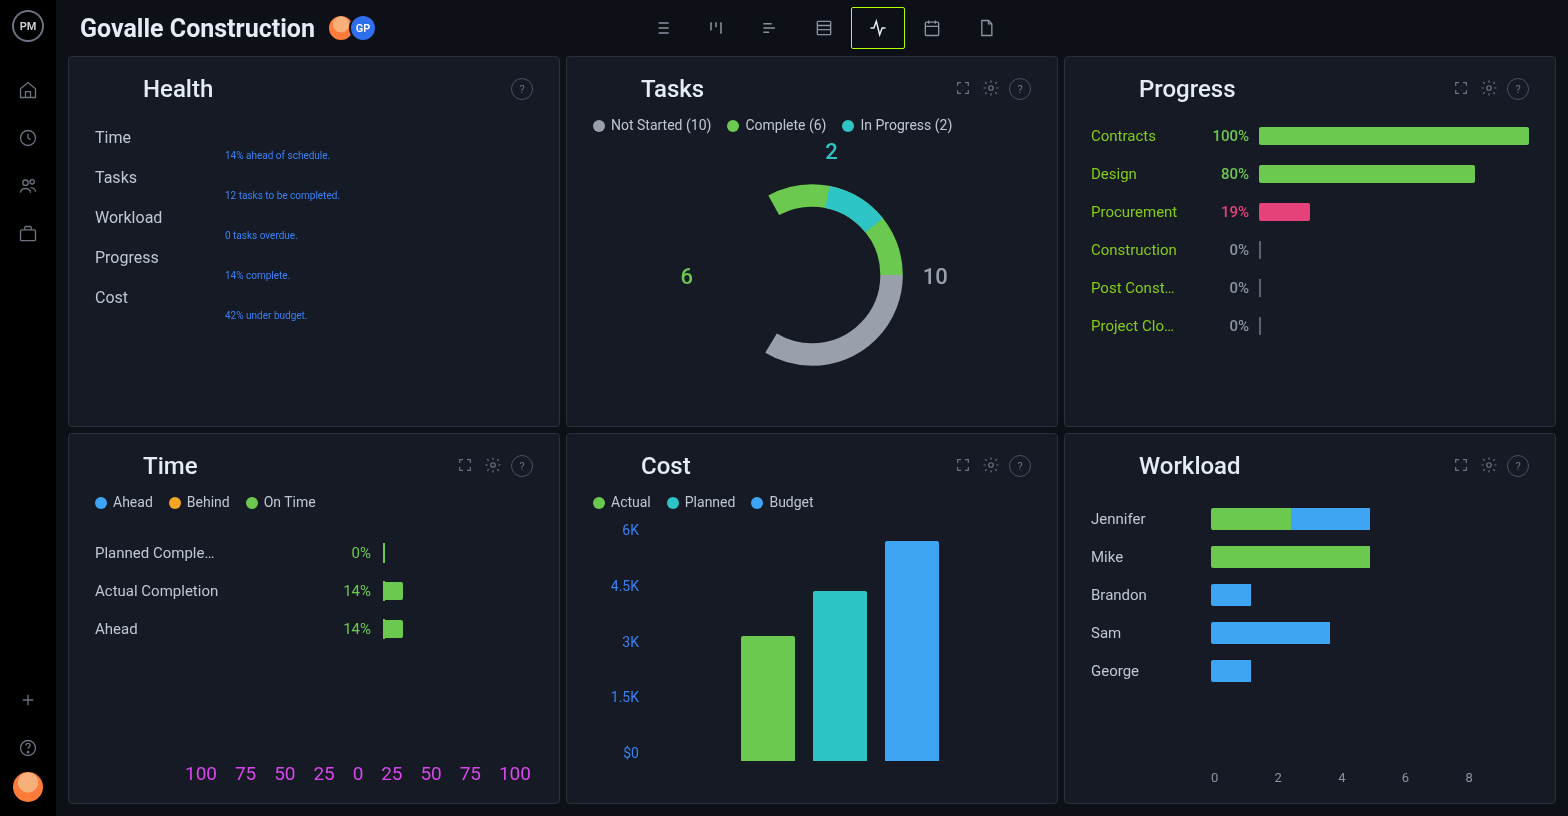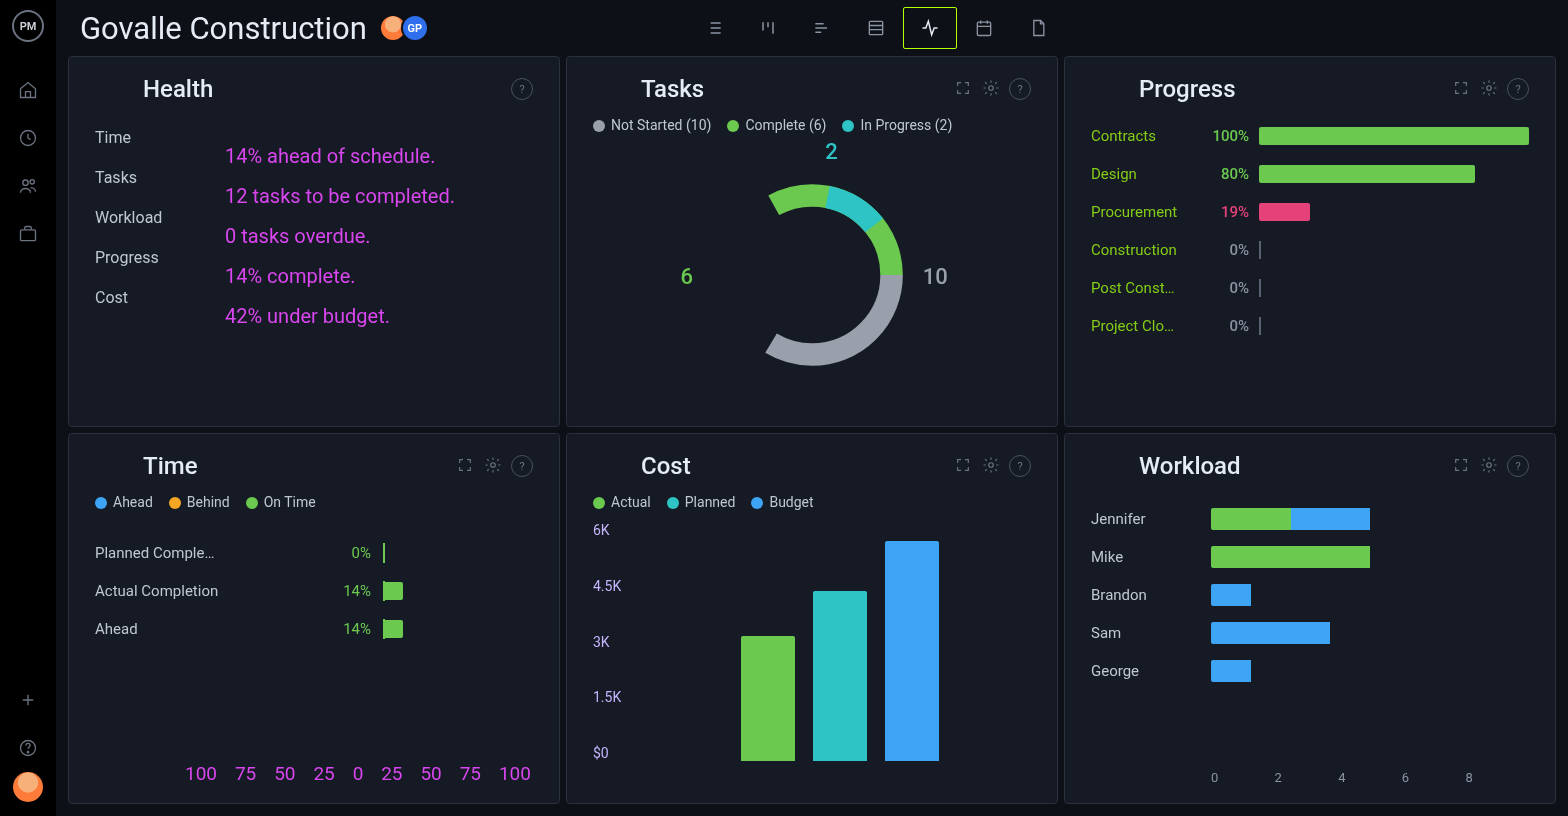"Govalle Construction" .topbar .title { font-size: 31px -> 25px; font-weight: 400 -> 700 }
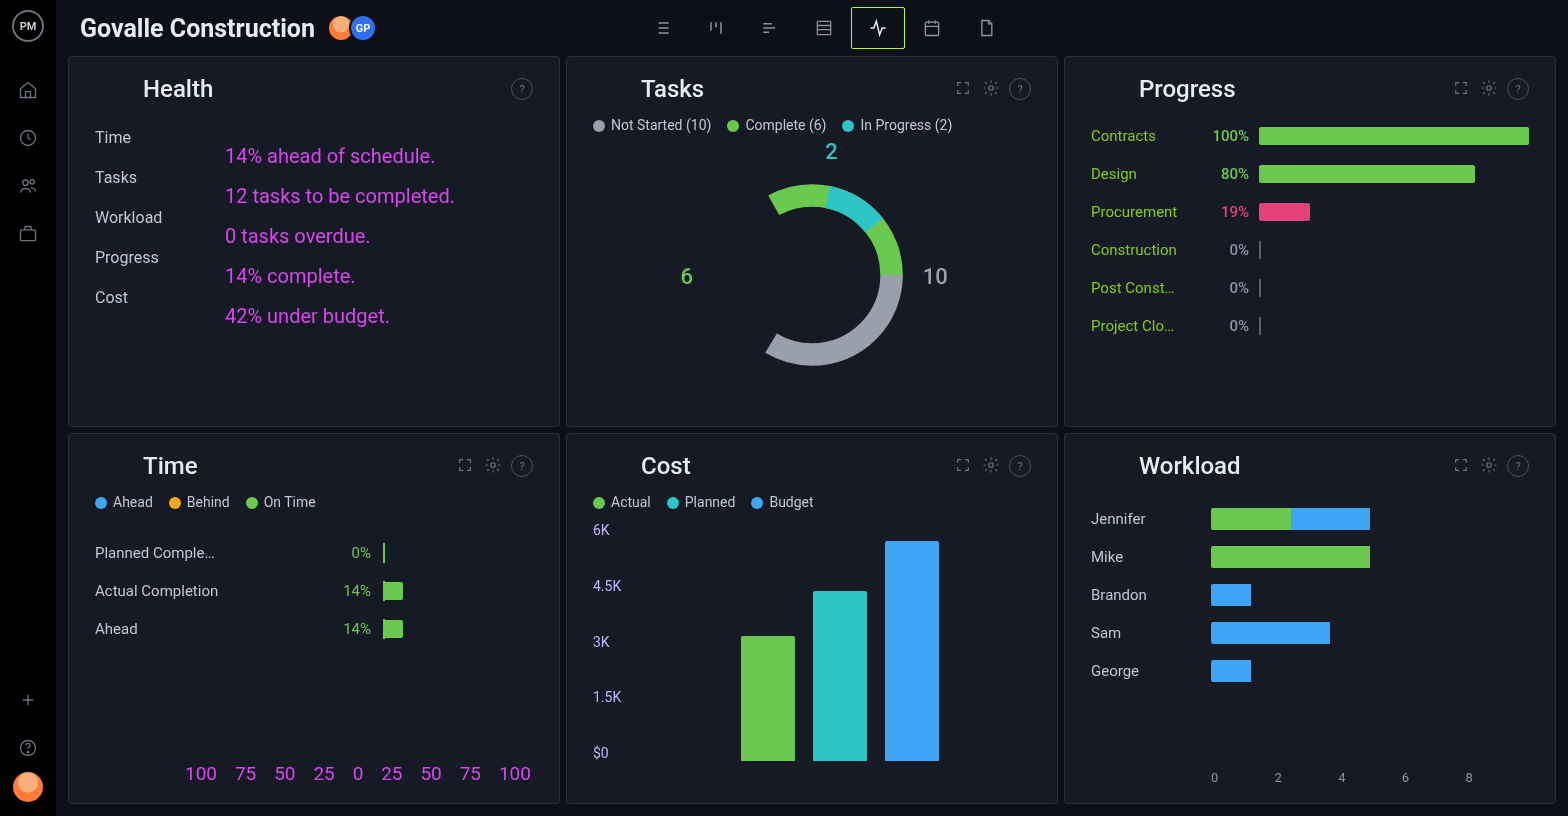"14% ahead of schedule." .kv .v { color: #d946ef -> #3b82f6; font-size: 20px -> 10px }
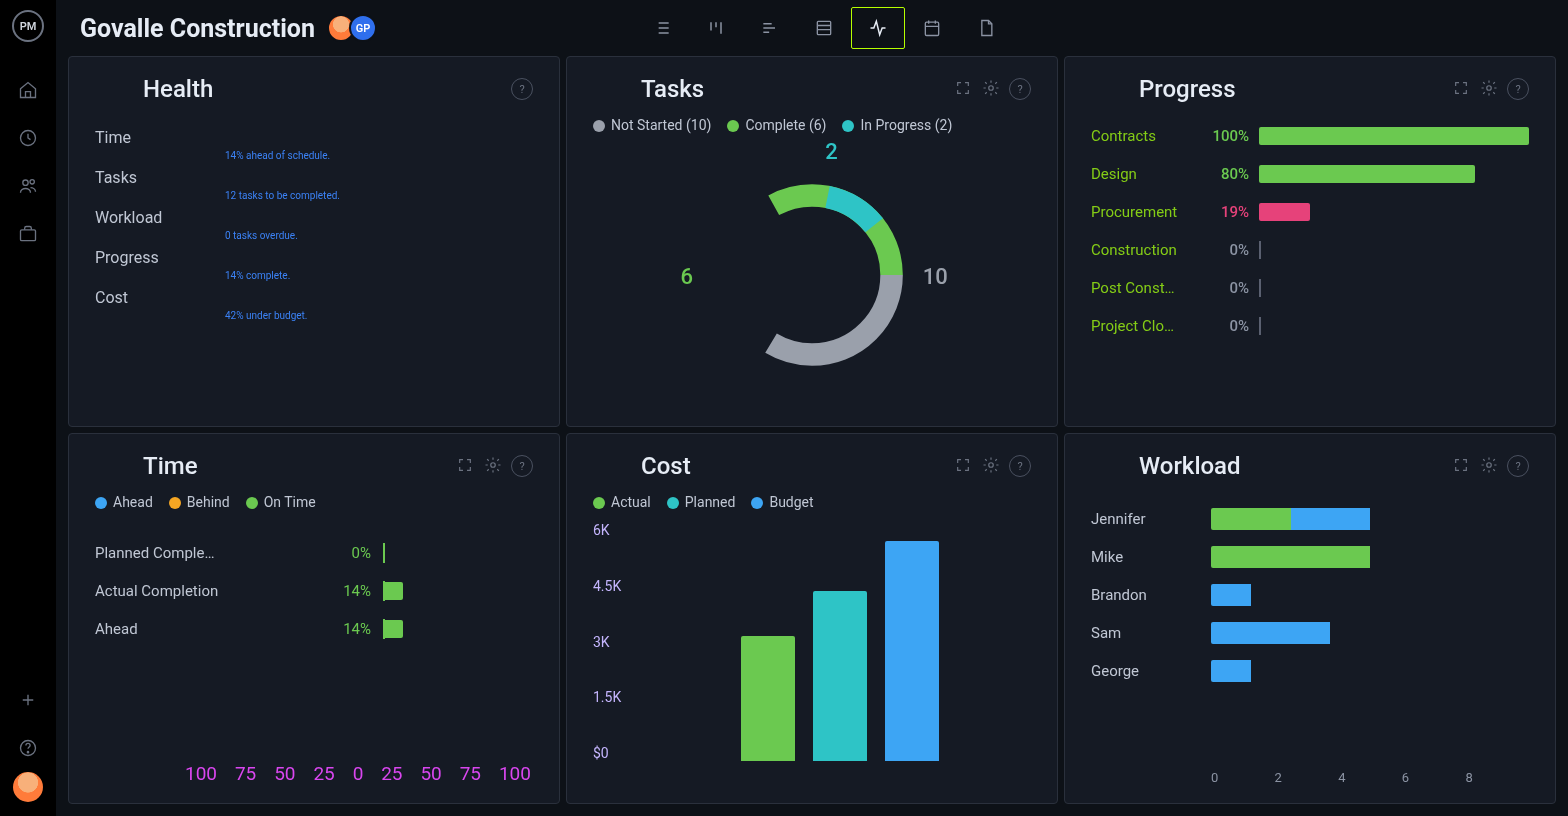"6K" .cost-yaxis { align-items: flex-start -> flex-end; color: #c4b5fd -> #3b82f6 }
